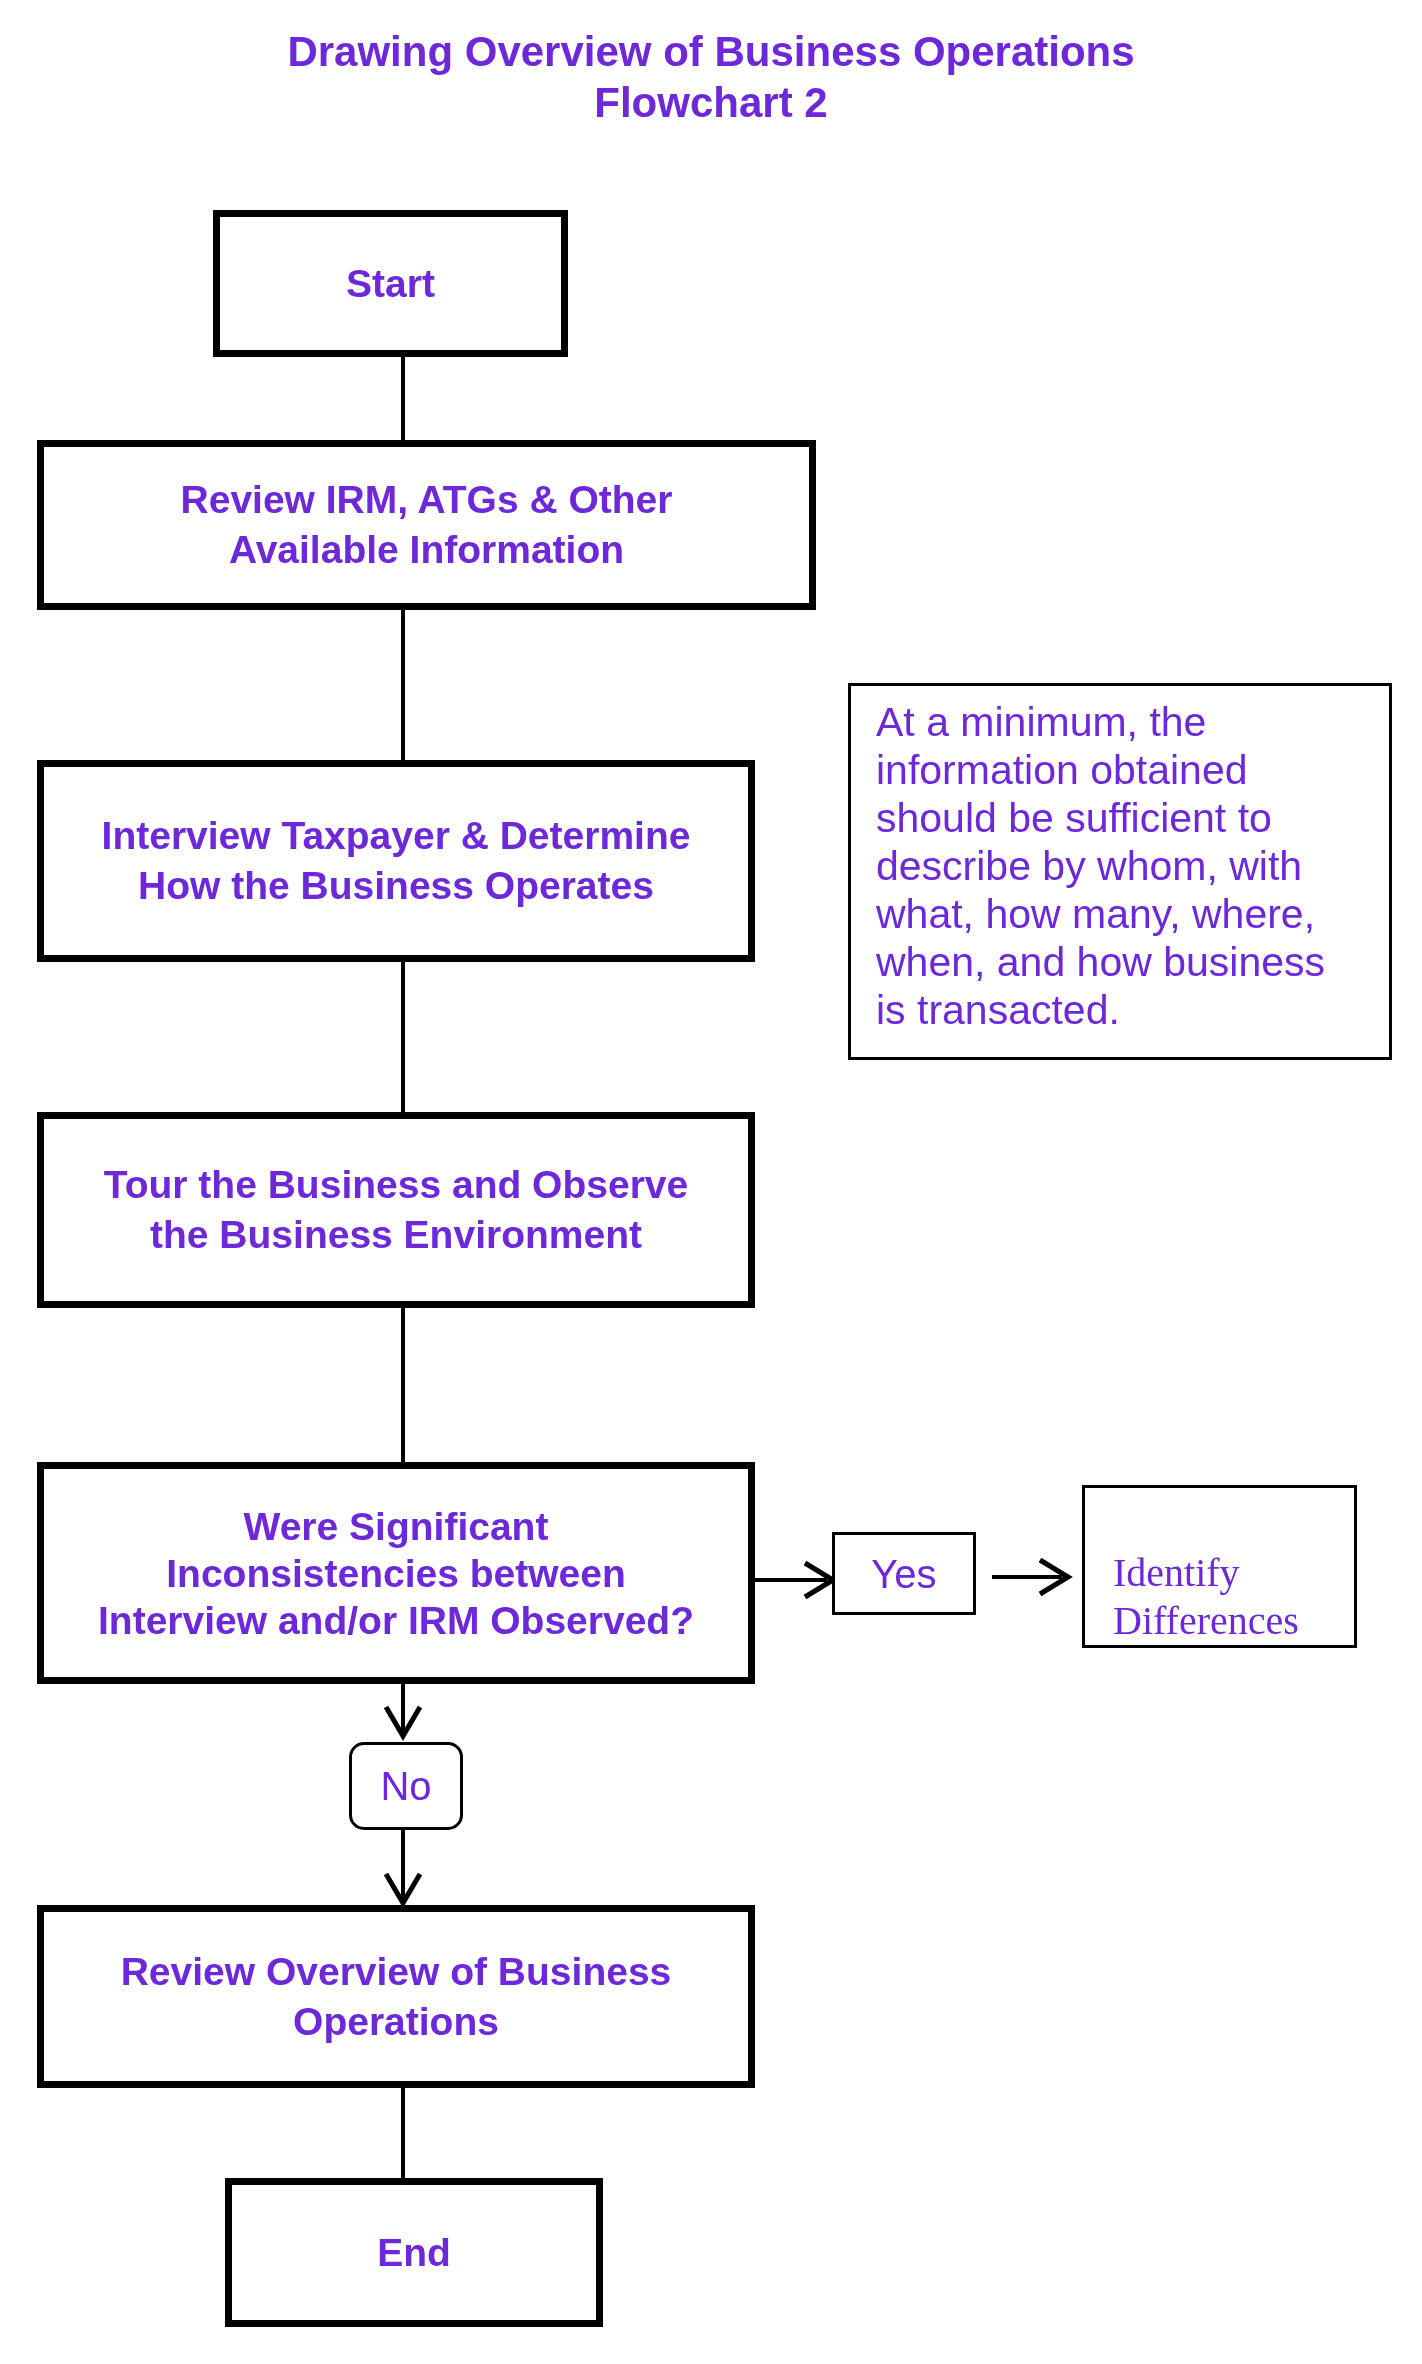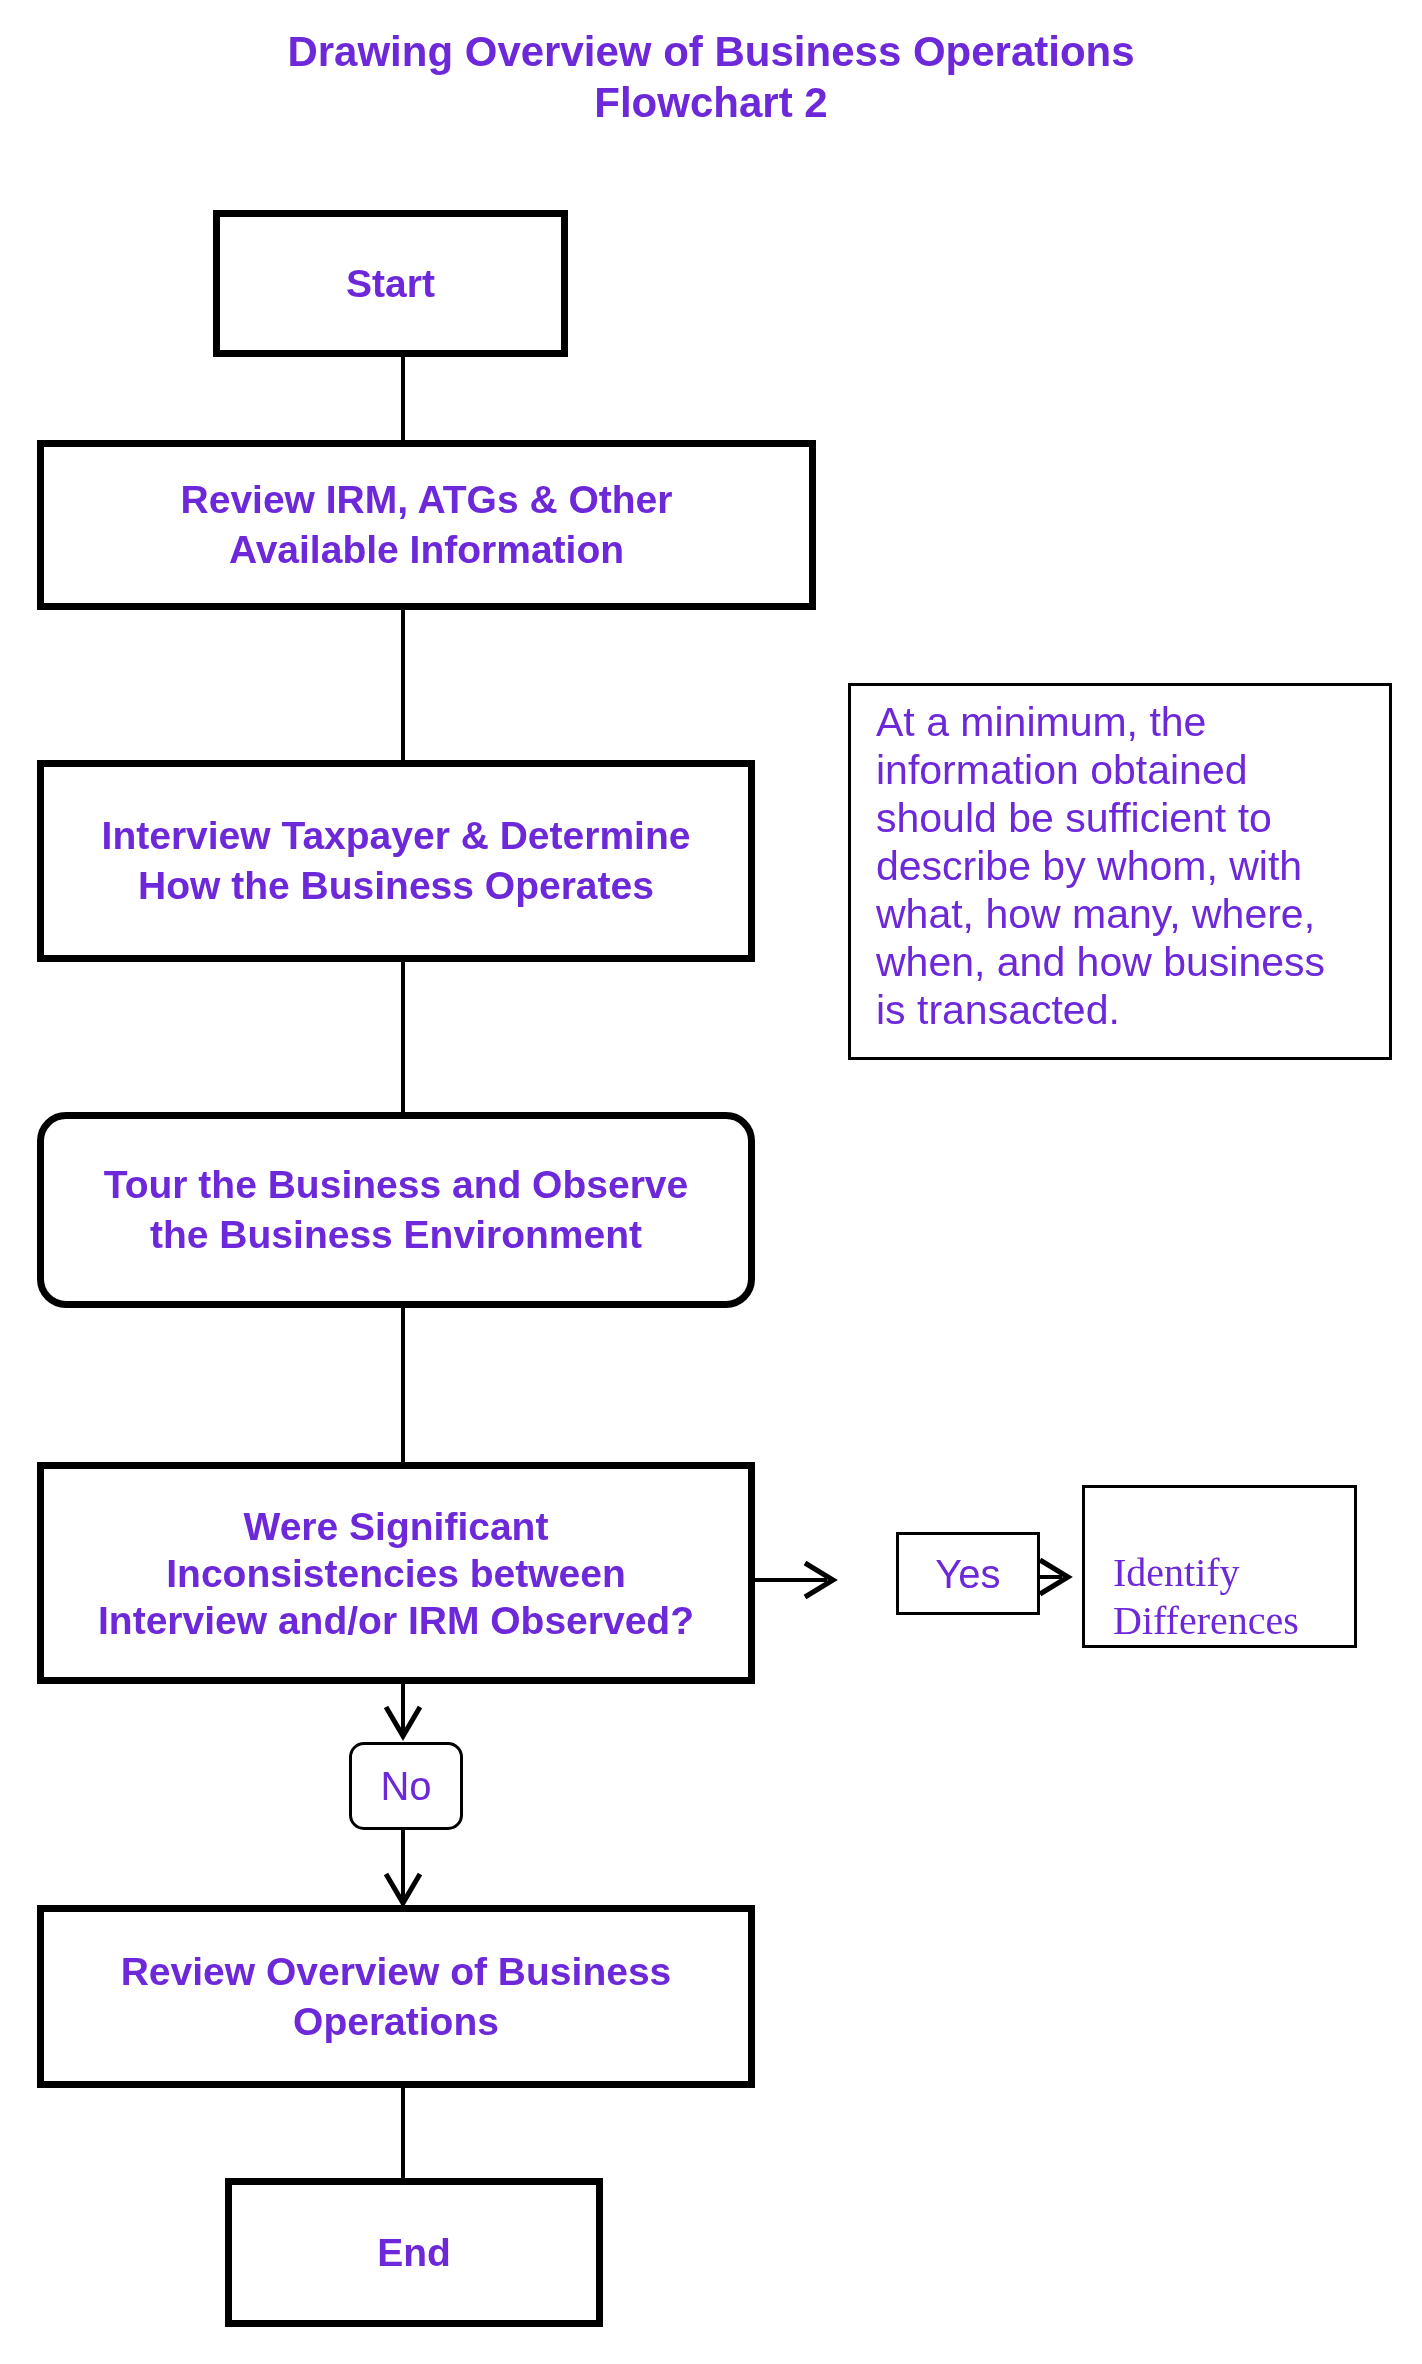"Tour the Business and Observe" div.node { border-radius: 29px -> none }
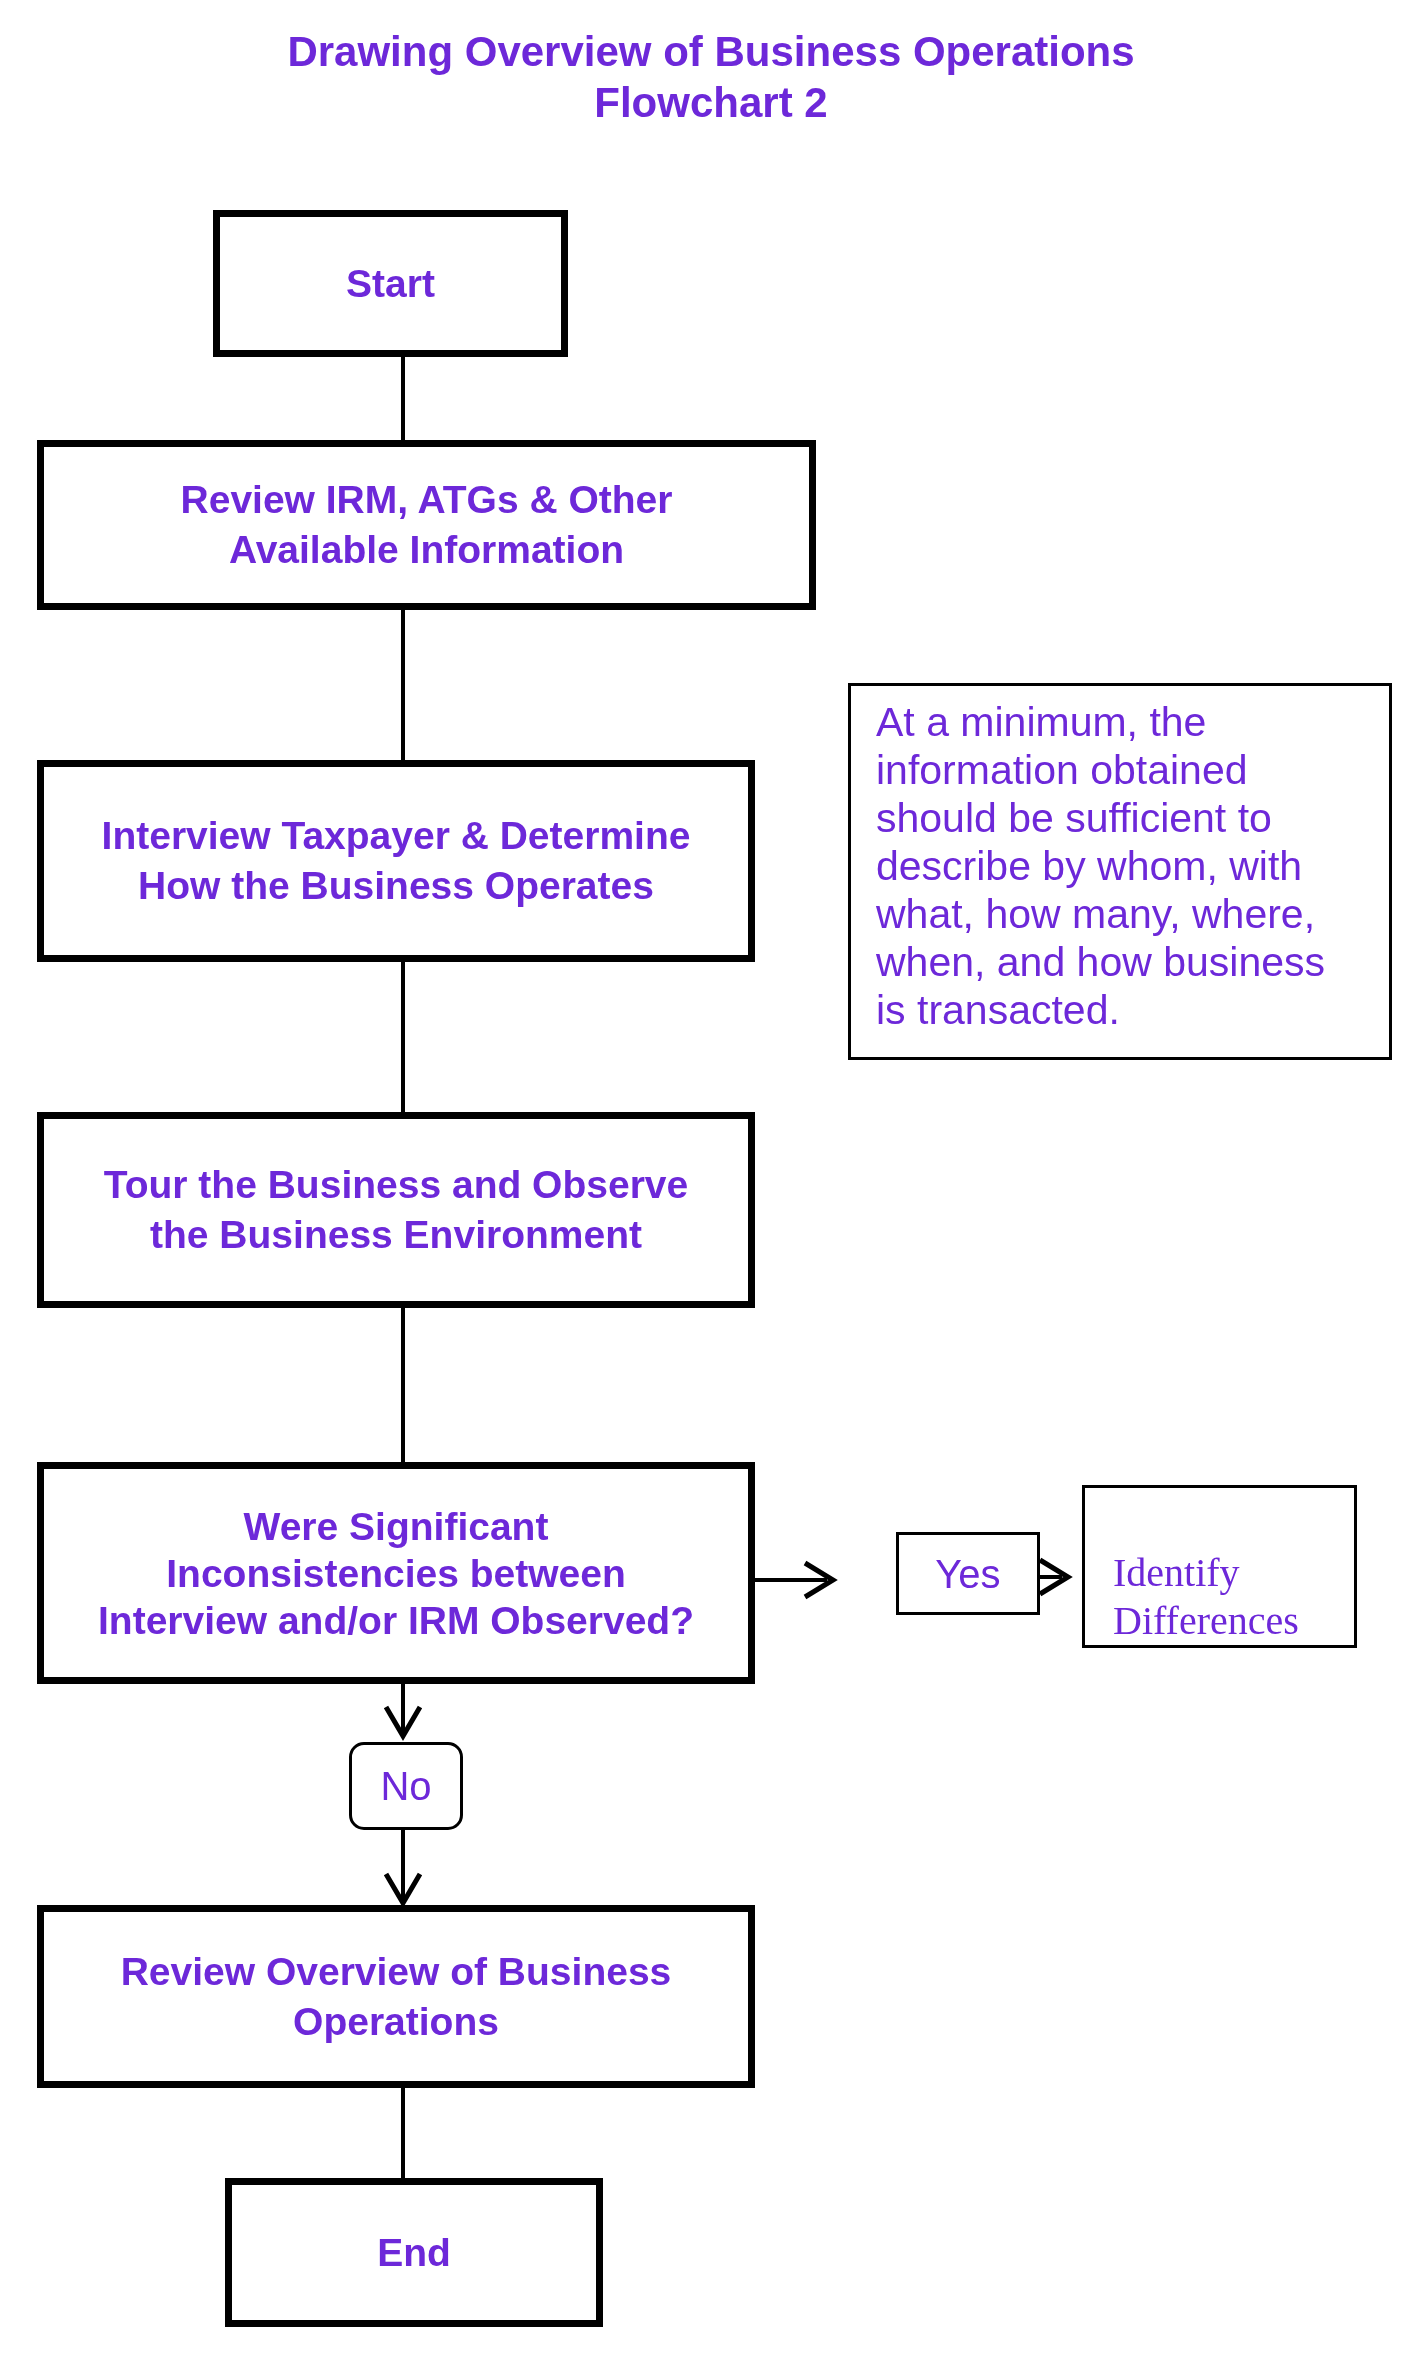"Yes" div.node { left: 896px -> 832px }
